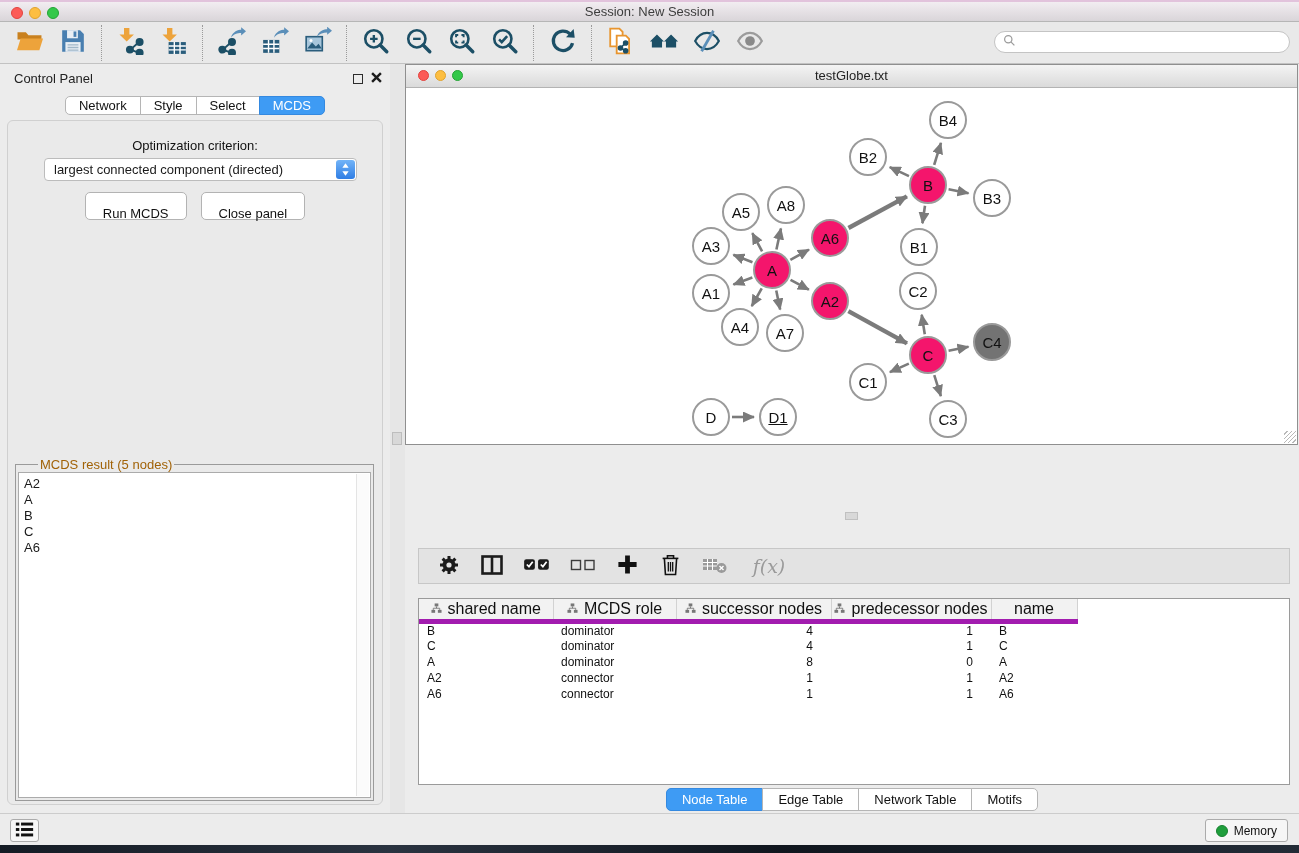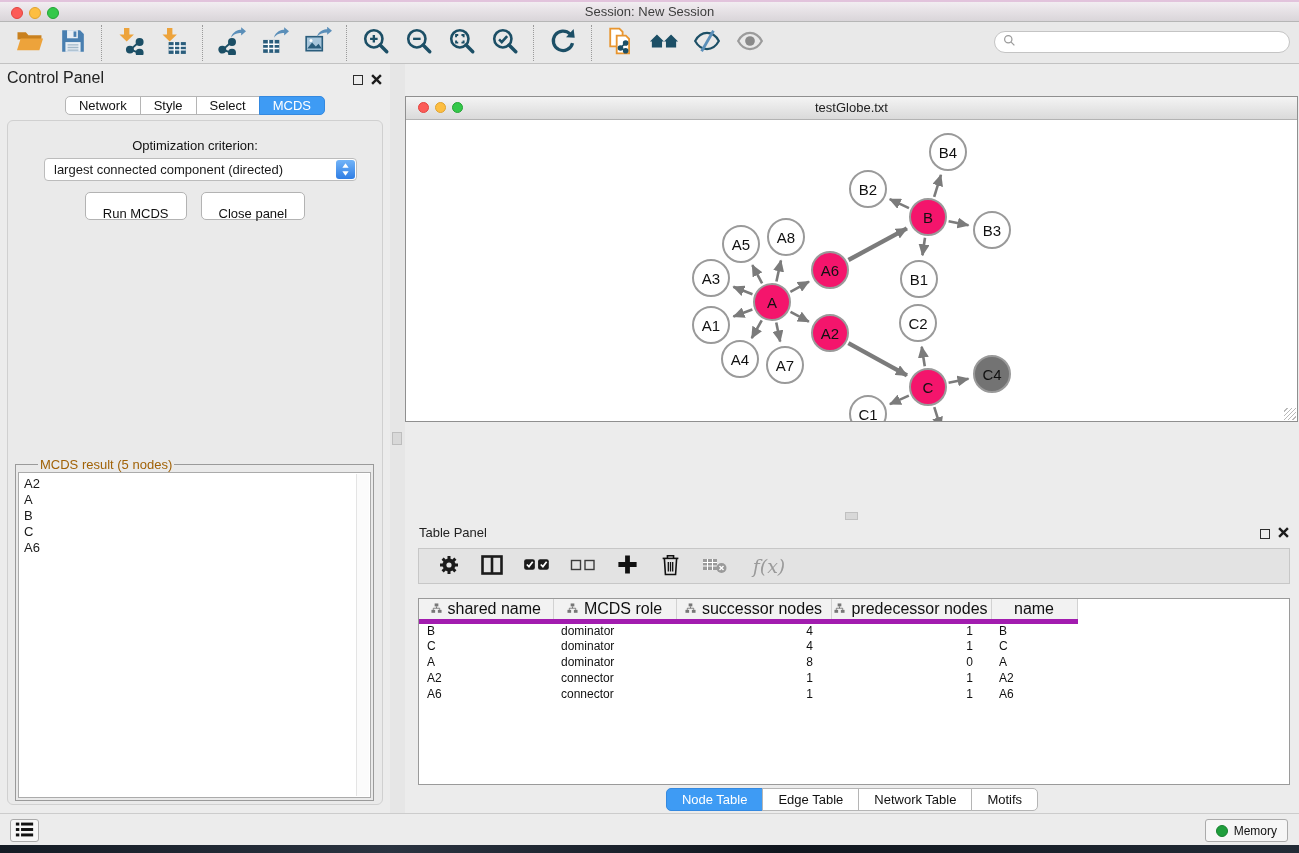"Control Panel" .cp-header { font-size: 16px -> 13px; padding: 0 7px -> 0 14px }
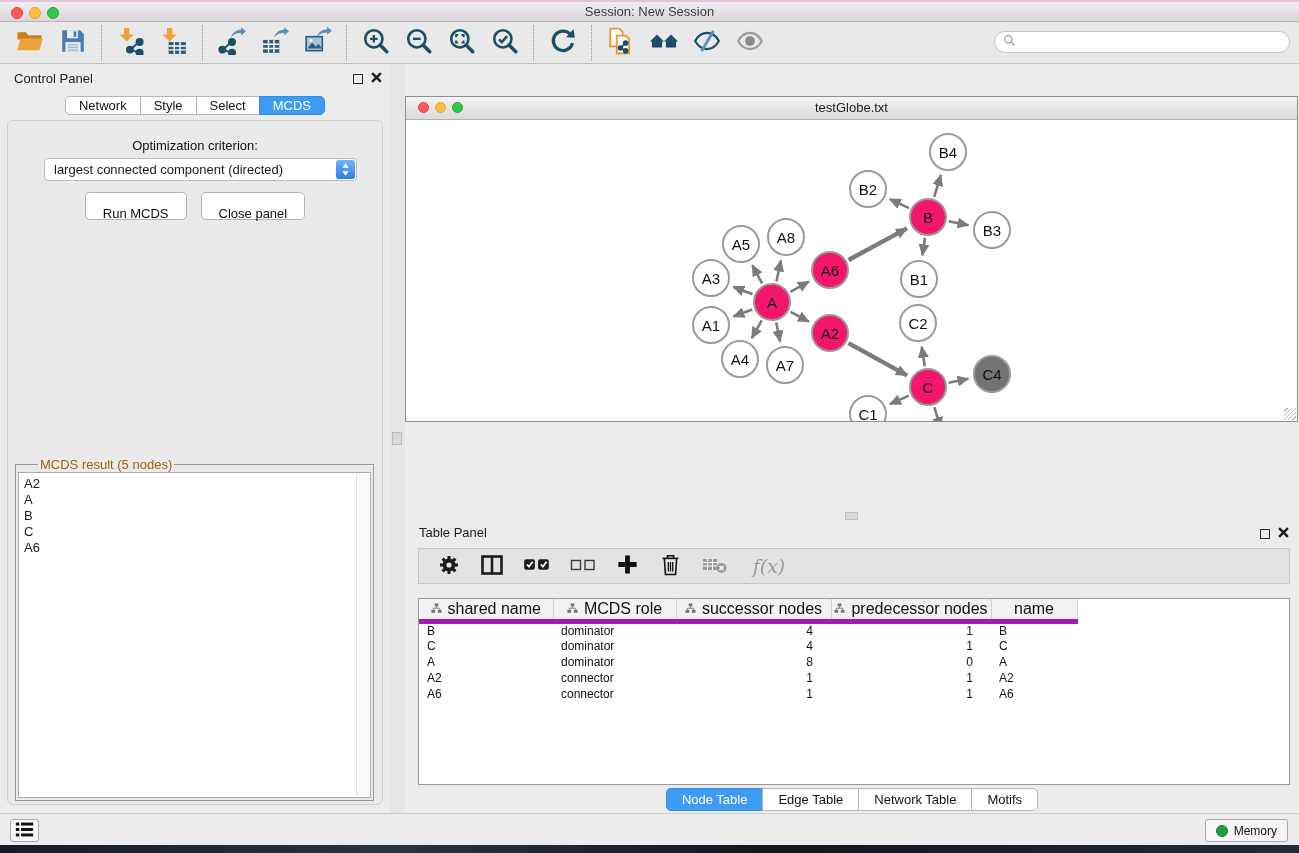"testGlobe.txt" .net-window { height: 326px -> 381px; margin-top: 32px -> none }
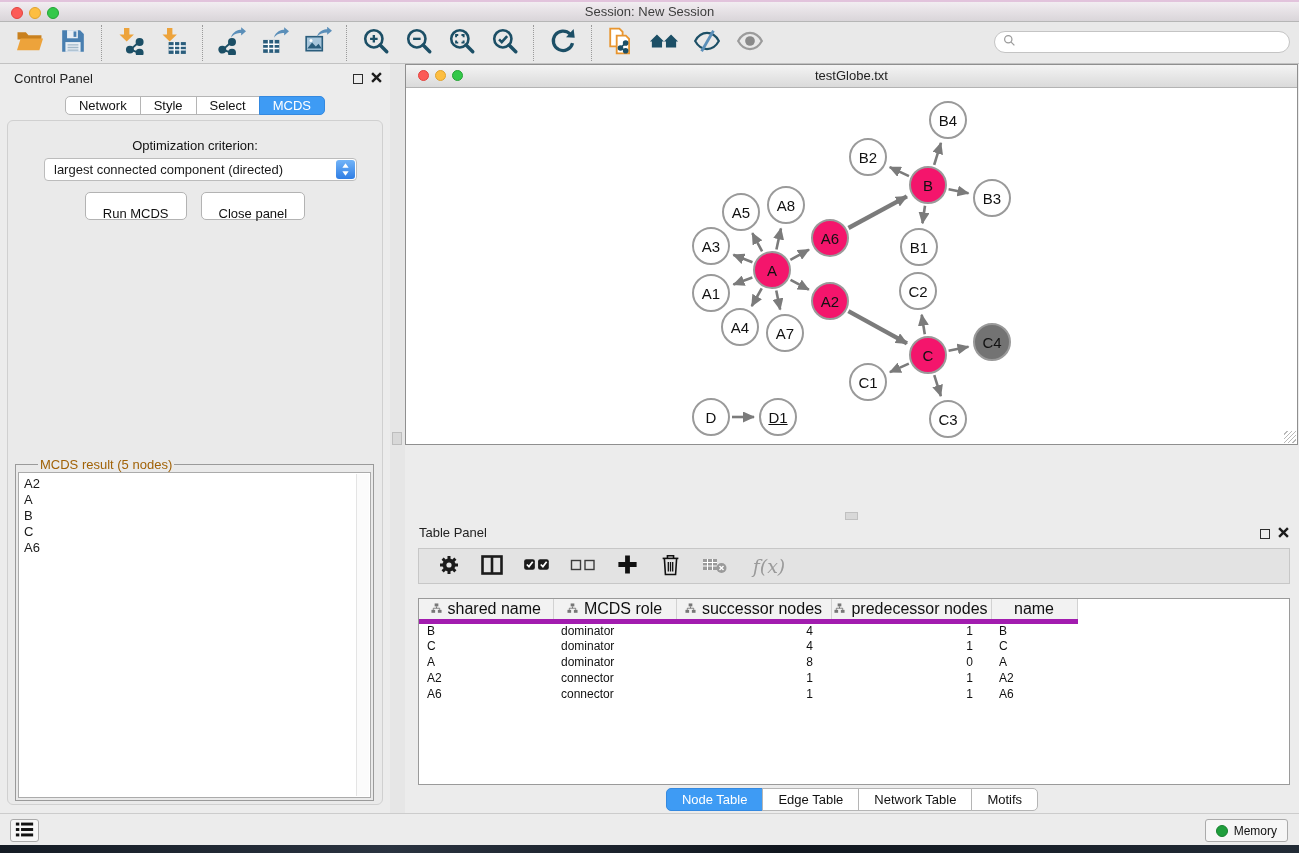"Table Panel" div.tp-header { html: <div> <span>Table Panel</span> <span> <span></span> <span><svg> <path></path> </svg></span> </span> </div> -> none }
